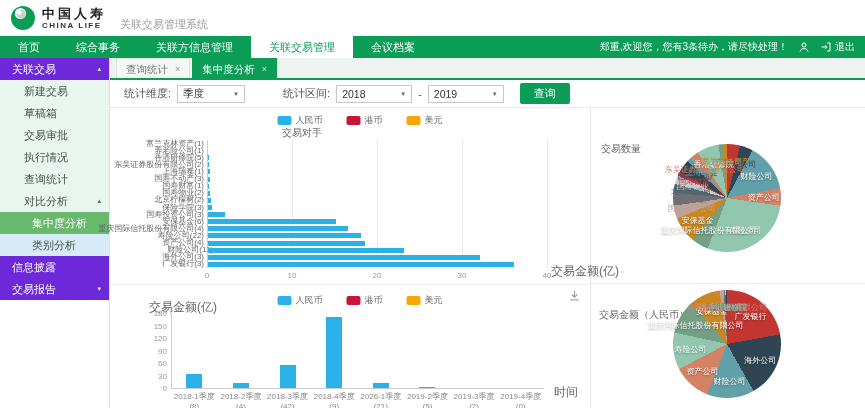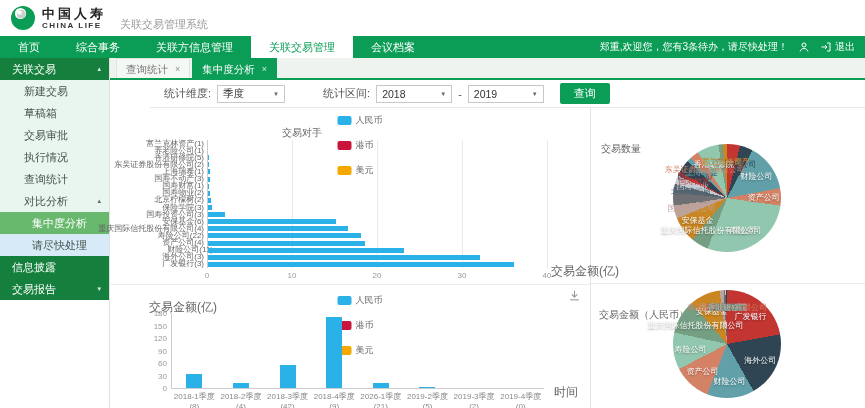"关联交易" .sb-root { background: #15803d -> #6d28d9 }
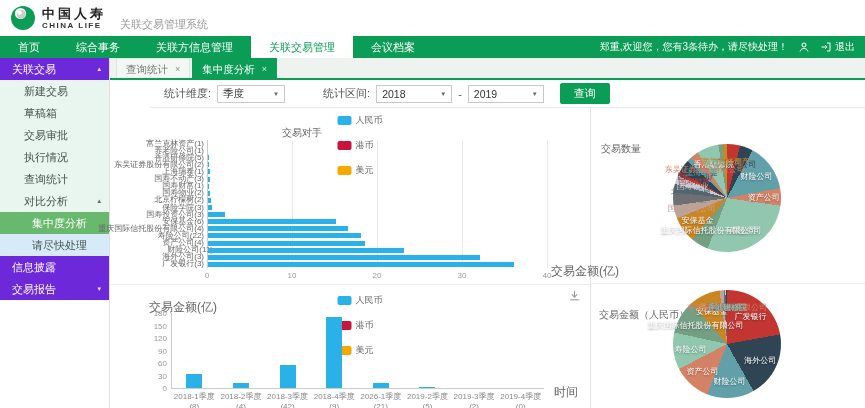"统计维度:" .filterbar { margin-left: 40px -> none }
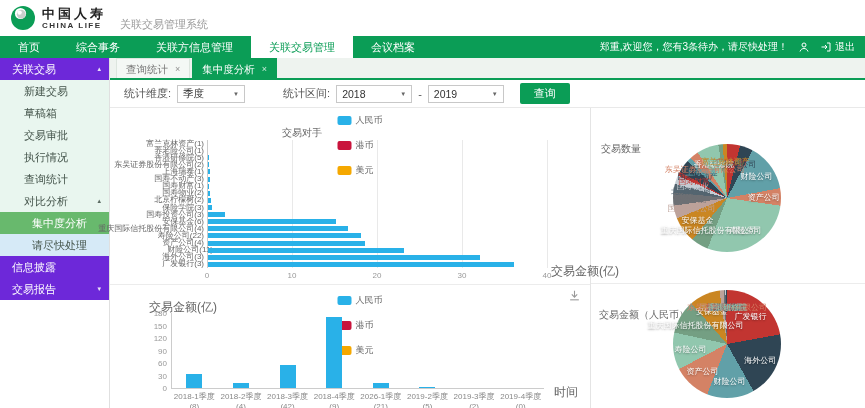"人民币" .legend { flex-direction: column -> none; gap: 12px -> 24px }
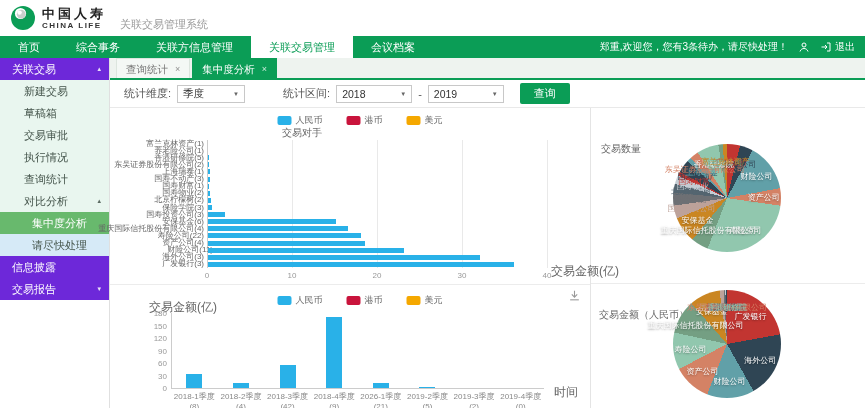"请尽快处理" div.sb-item { text: 请尽快处理 -> 类别分析 }
